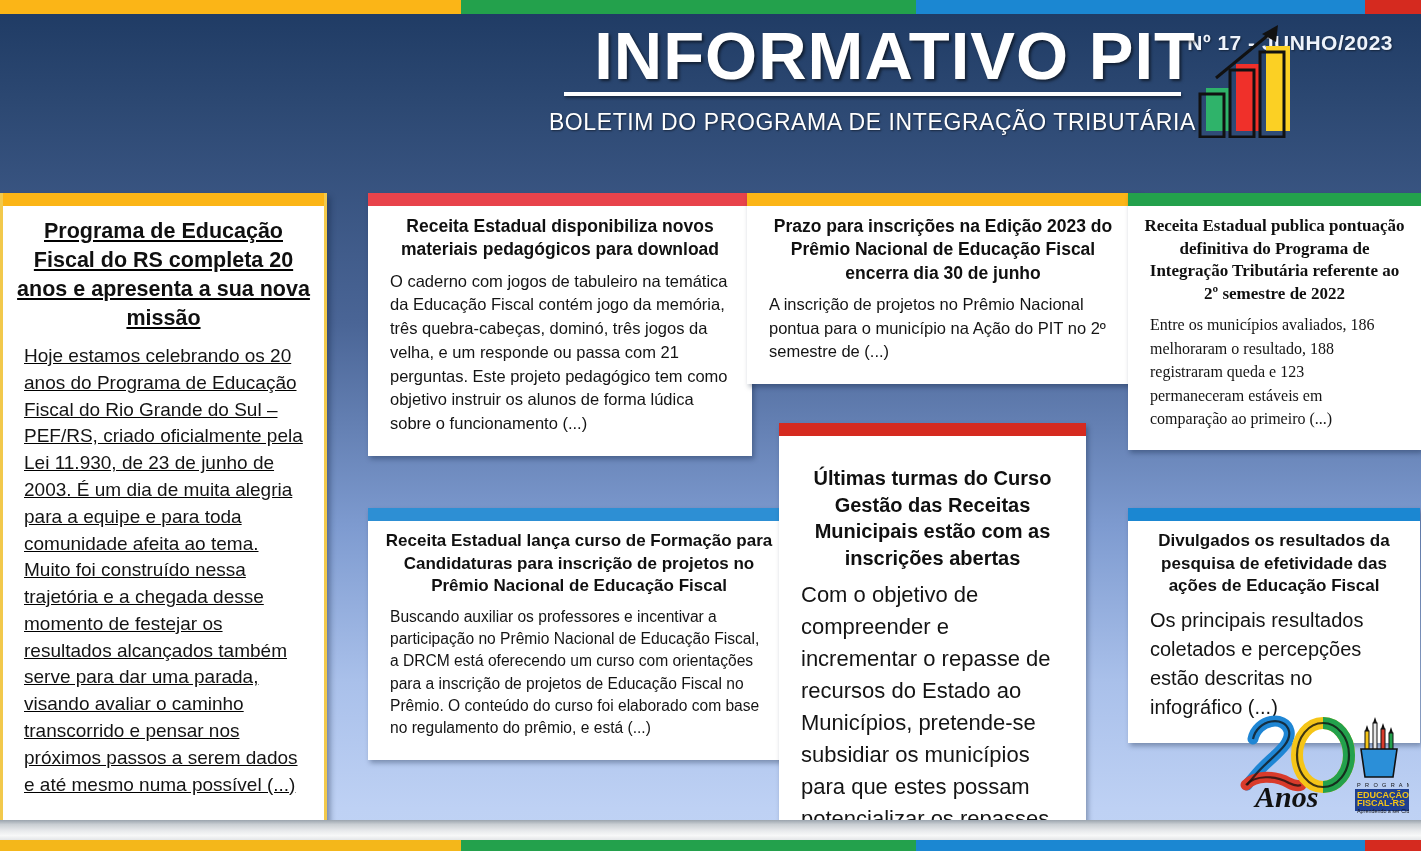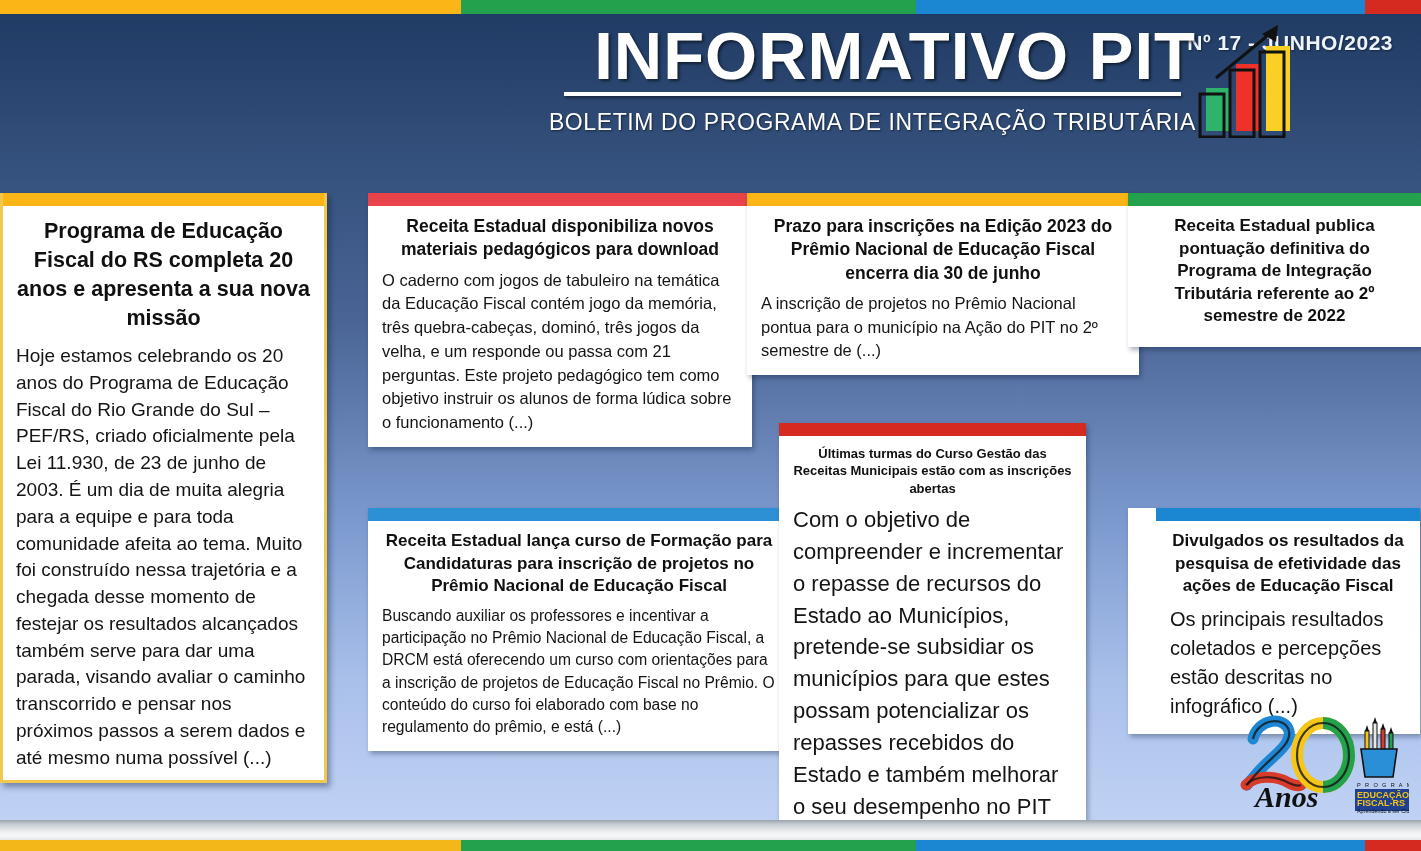"Programa de Educação Fiscal do" #card-feature .body { padding: 11px 13px 8px 13px -> 11px 13px 30px 13px; text-decoration: none -> underline }
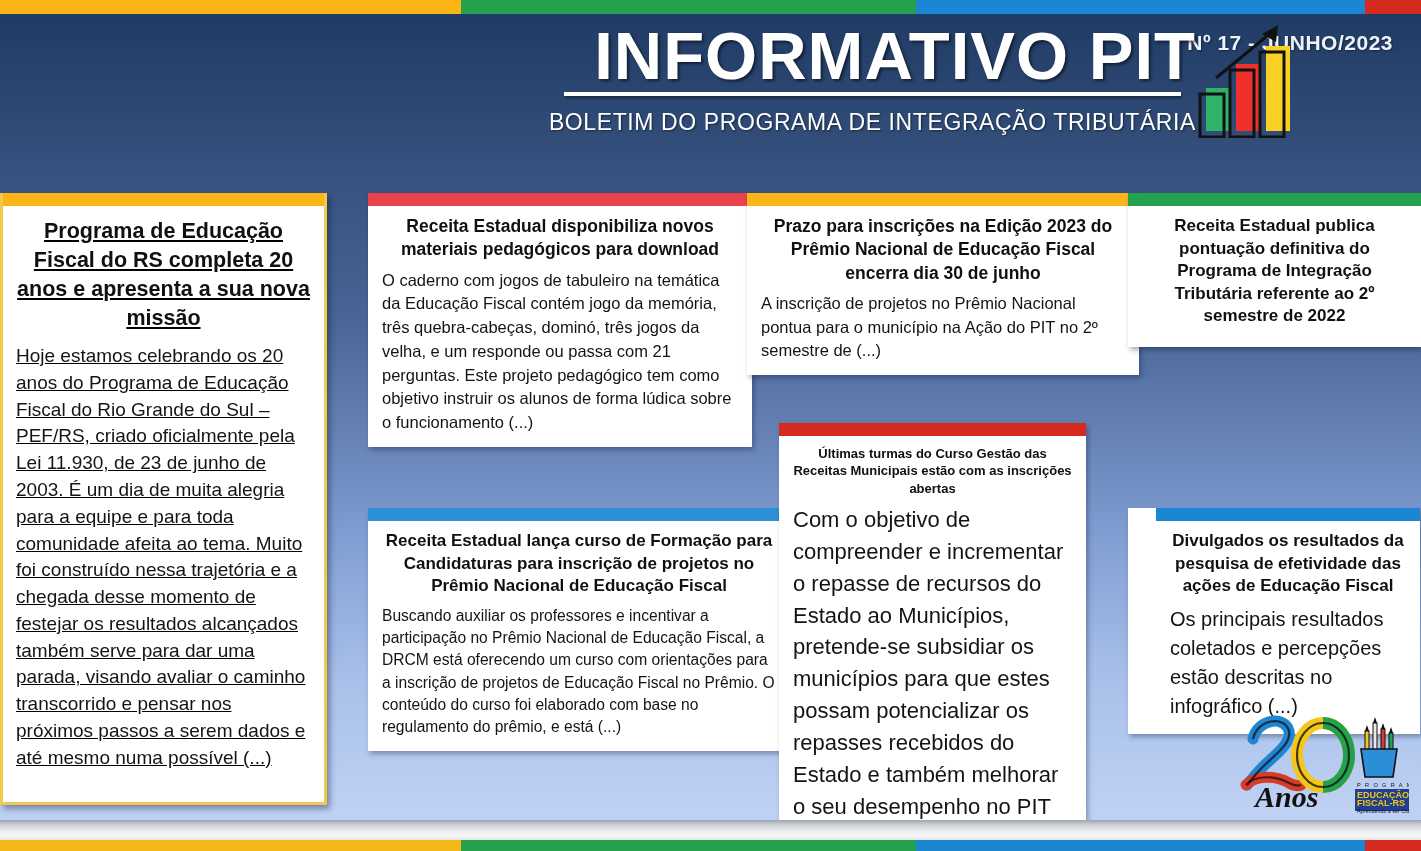"Receita Estadual publica pontuação" #card-pontuacao { font-family: none -> Liberation Serif, serif }
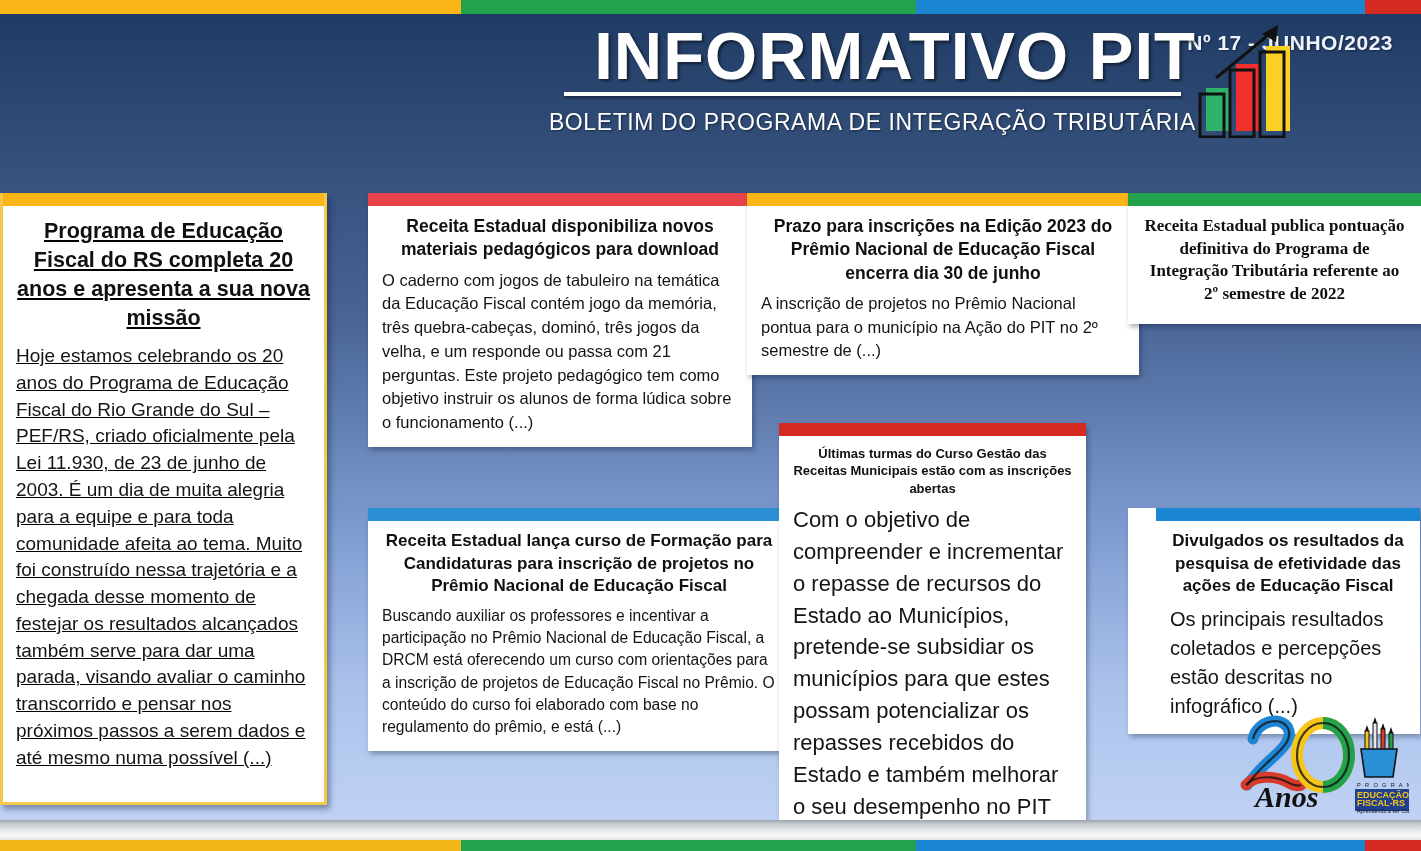"O caderno com jogos de" .card p { margin: 0 -> 8px }
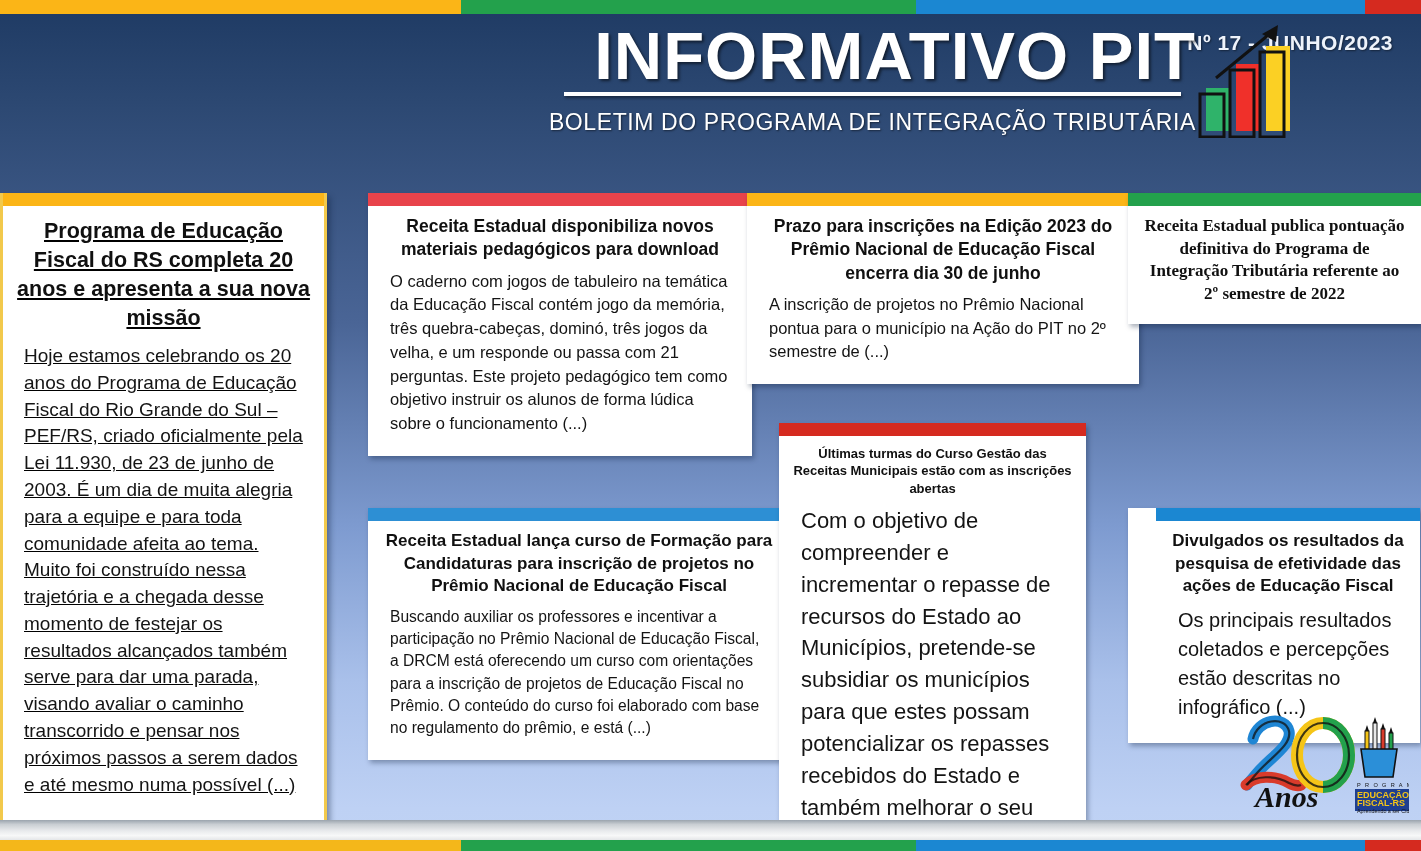"Entre os municípios avaliados, 186" p { html: none -> <p>Entre os municípios avaliados, 186 melhoraram o resultado, 188 registraram queda e 123 permaneceram estáveis em comparação ao primeiro (...)</p> }
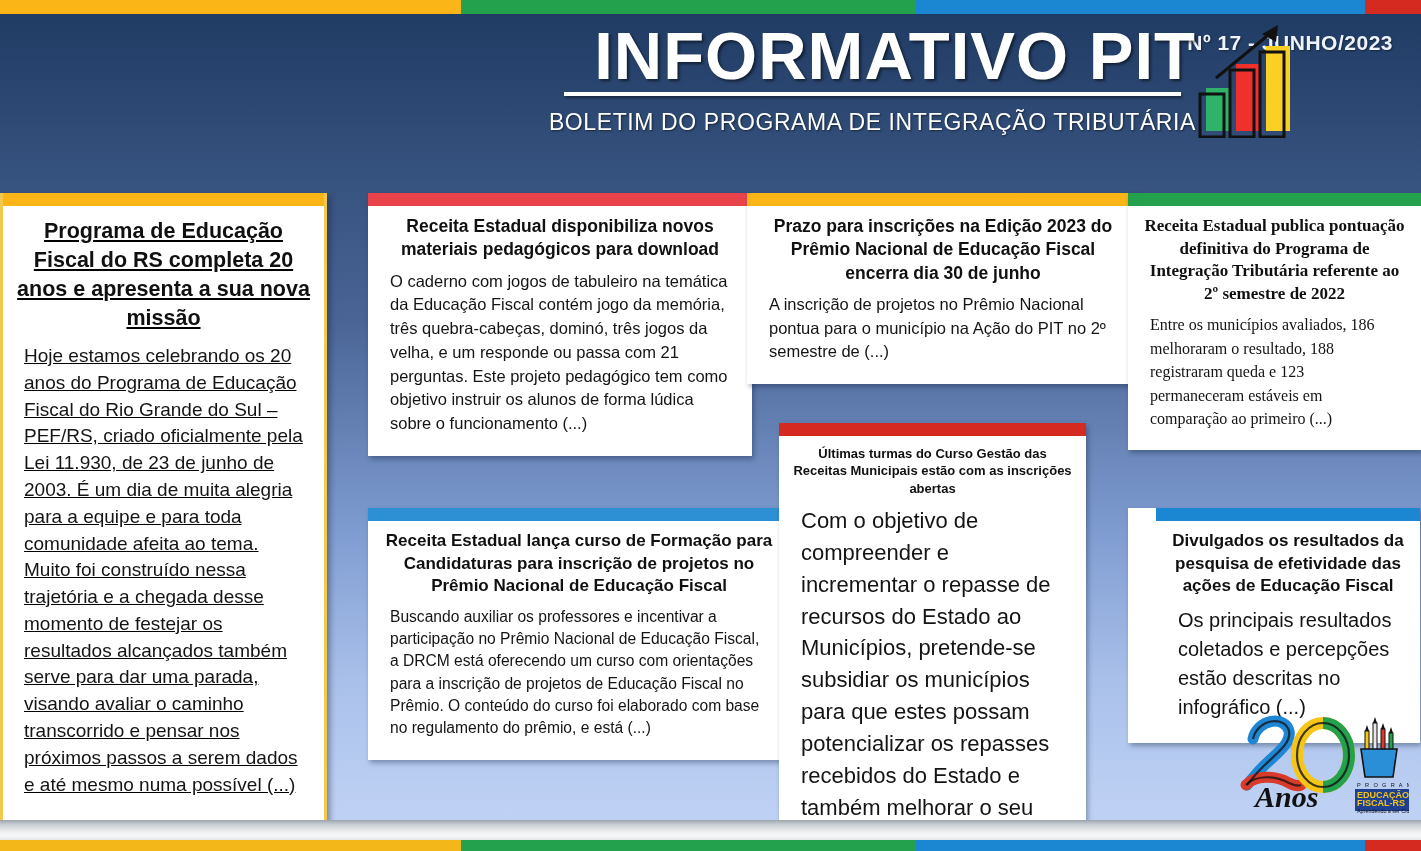"Últimas turmas do Curso Gestão" #card-turmas h2 { font-size: 13px -> 20px; margin-top: none -> 20px }
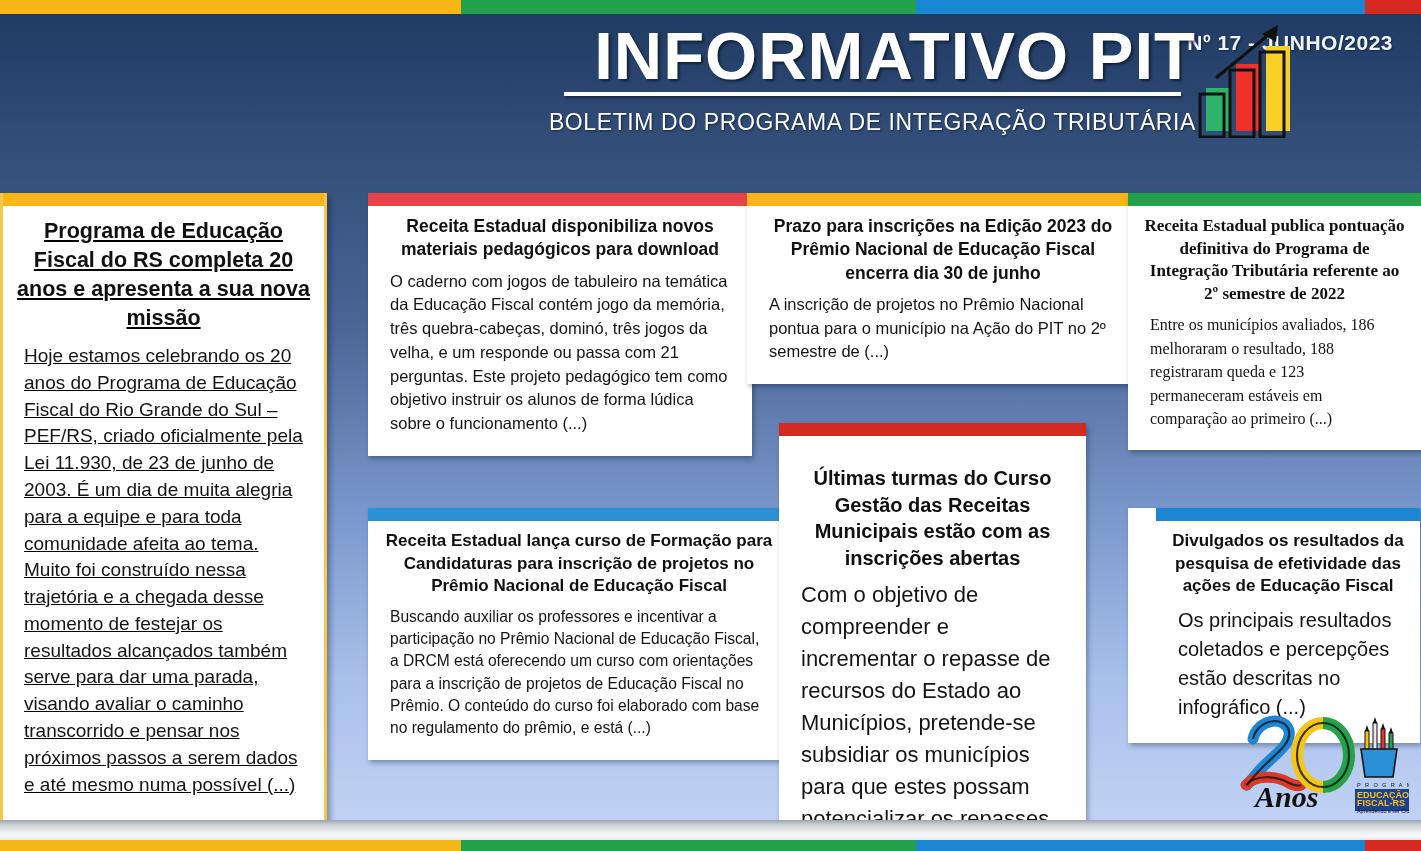"Divulgados os resultados da pesquisa" #card-pesquisa { padding-left: 28px -> none }
